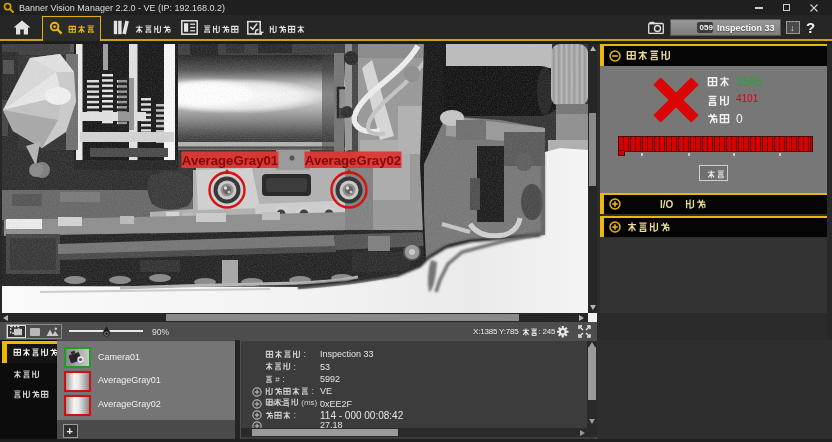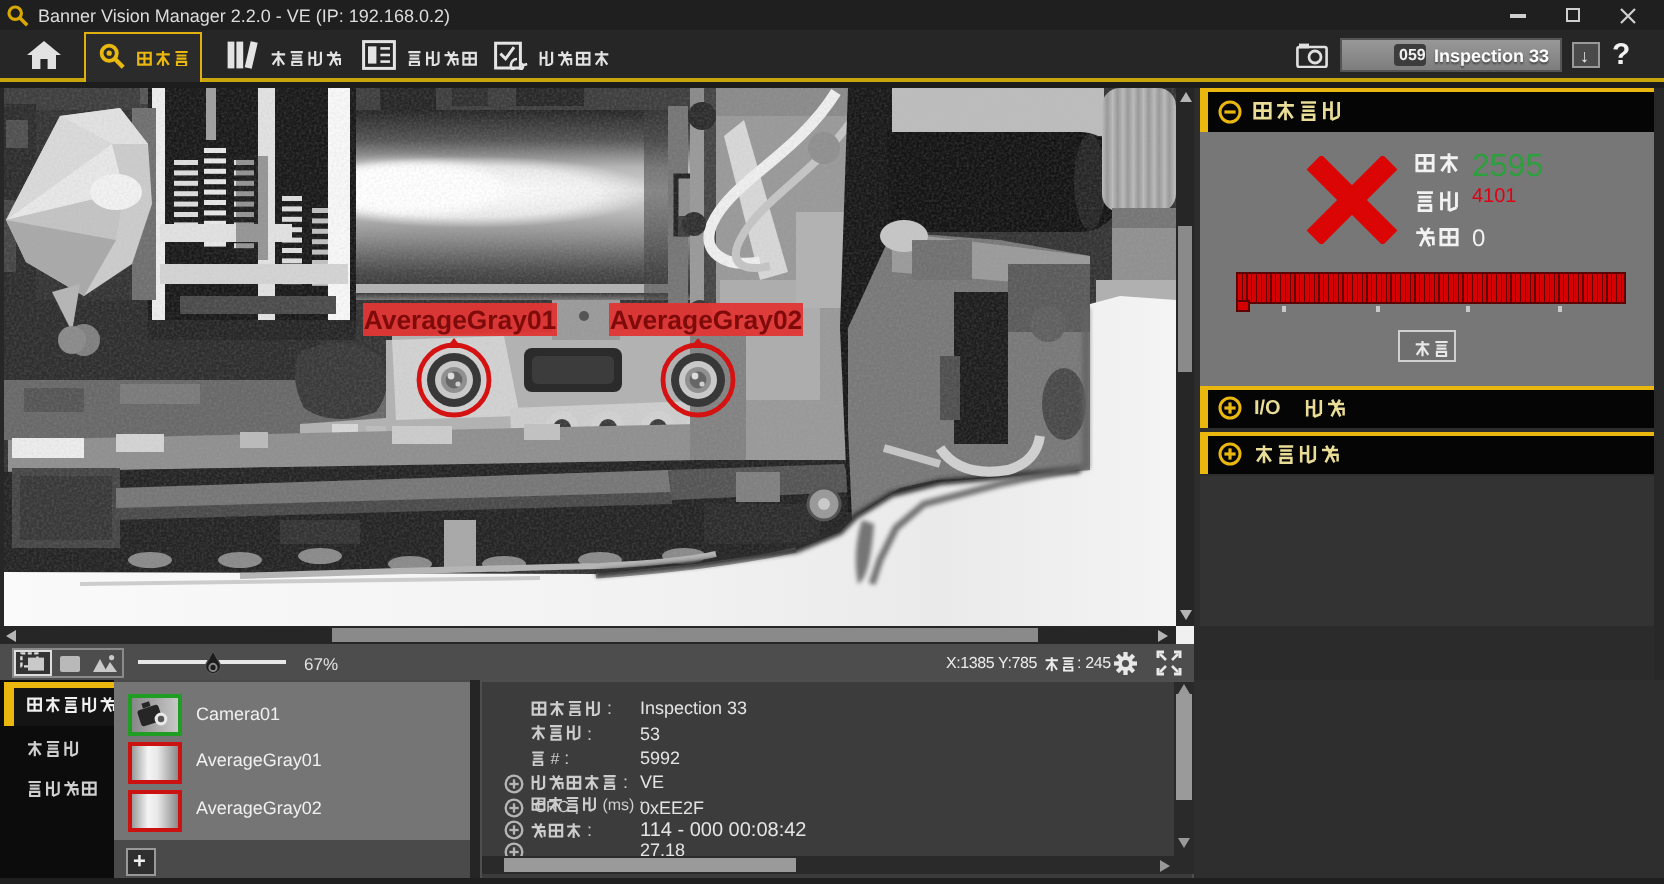"2595" div.txt { font-size: 16px -> 12px }
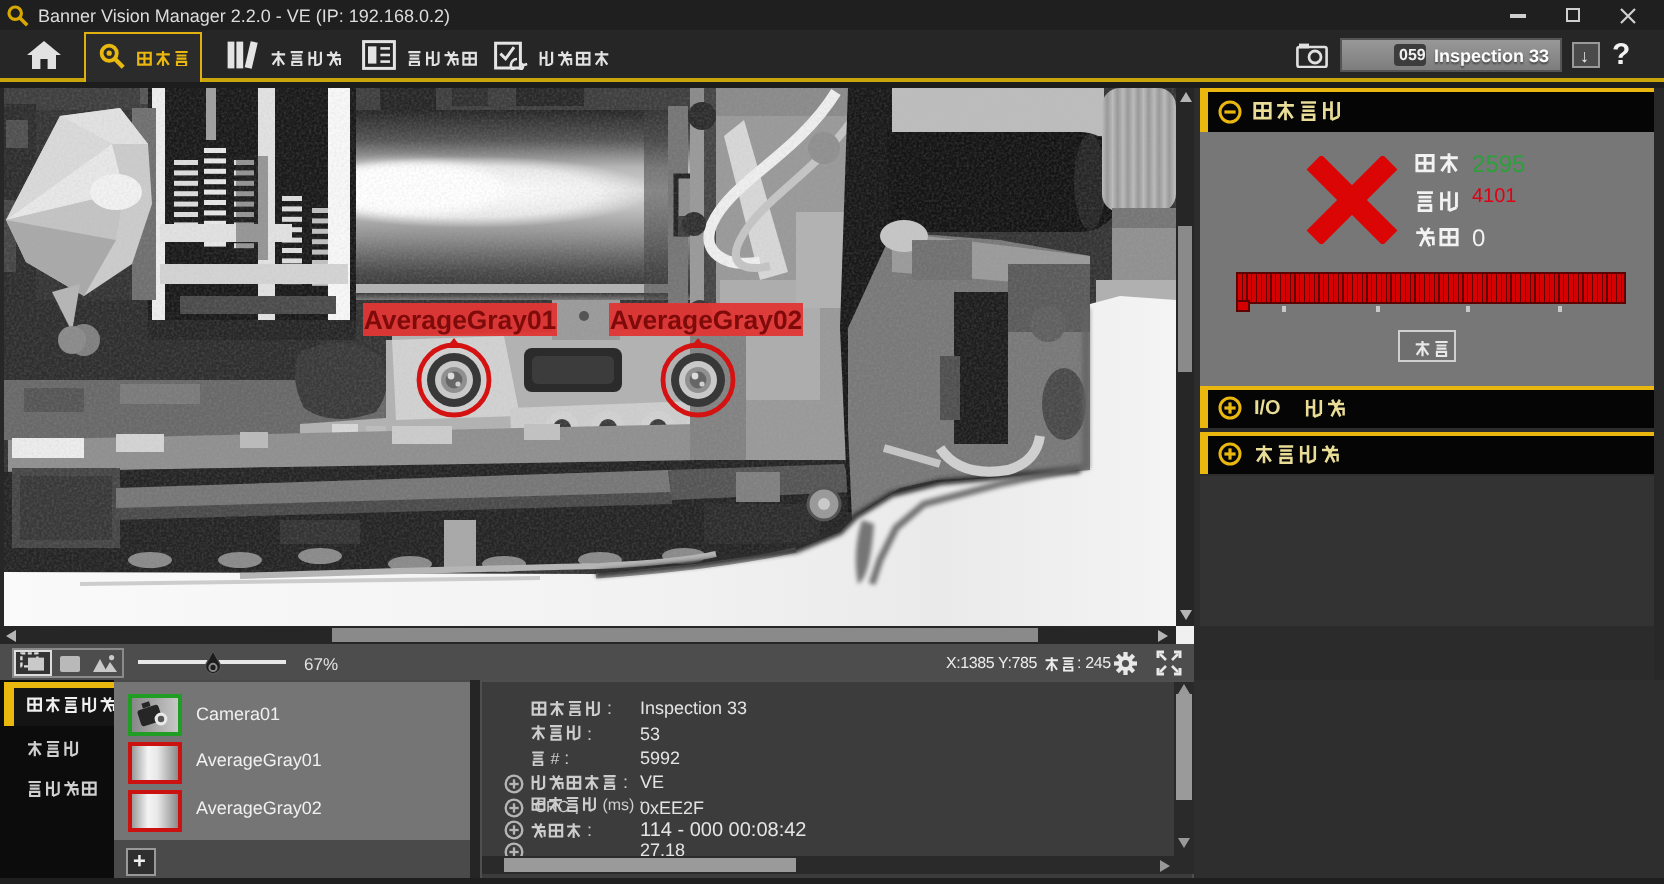"I/O" div.row { left: 627px -> 660px }
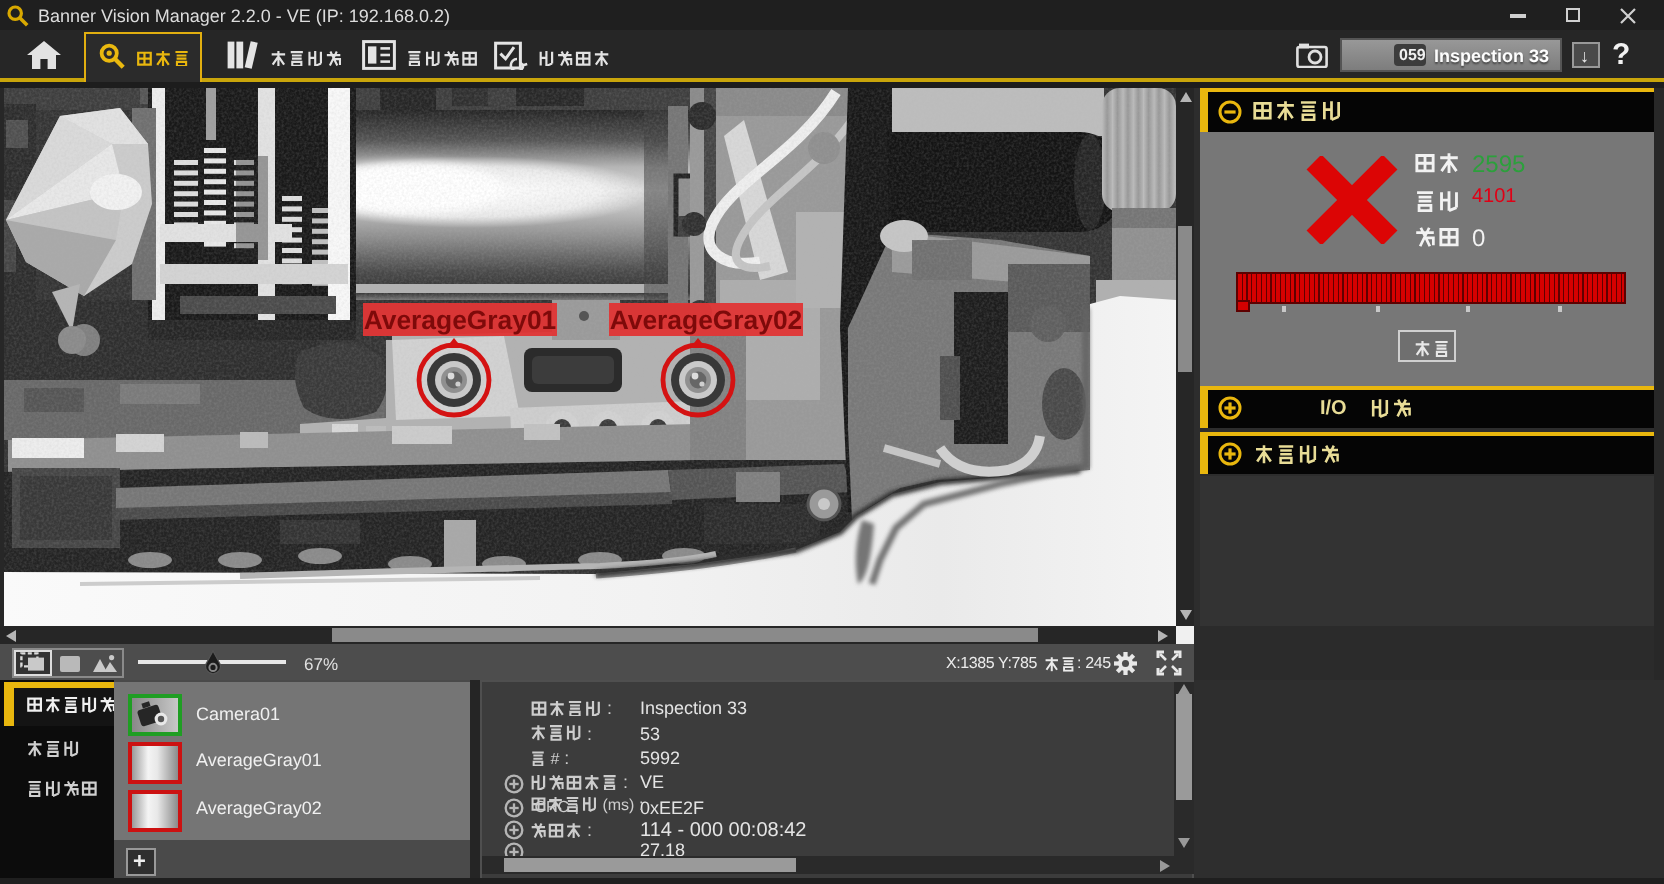"67%" div.txt { text: 67% -> 90% }
